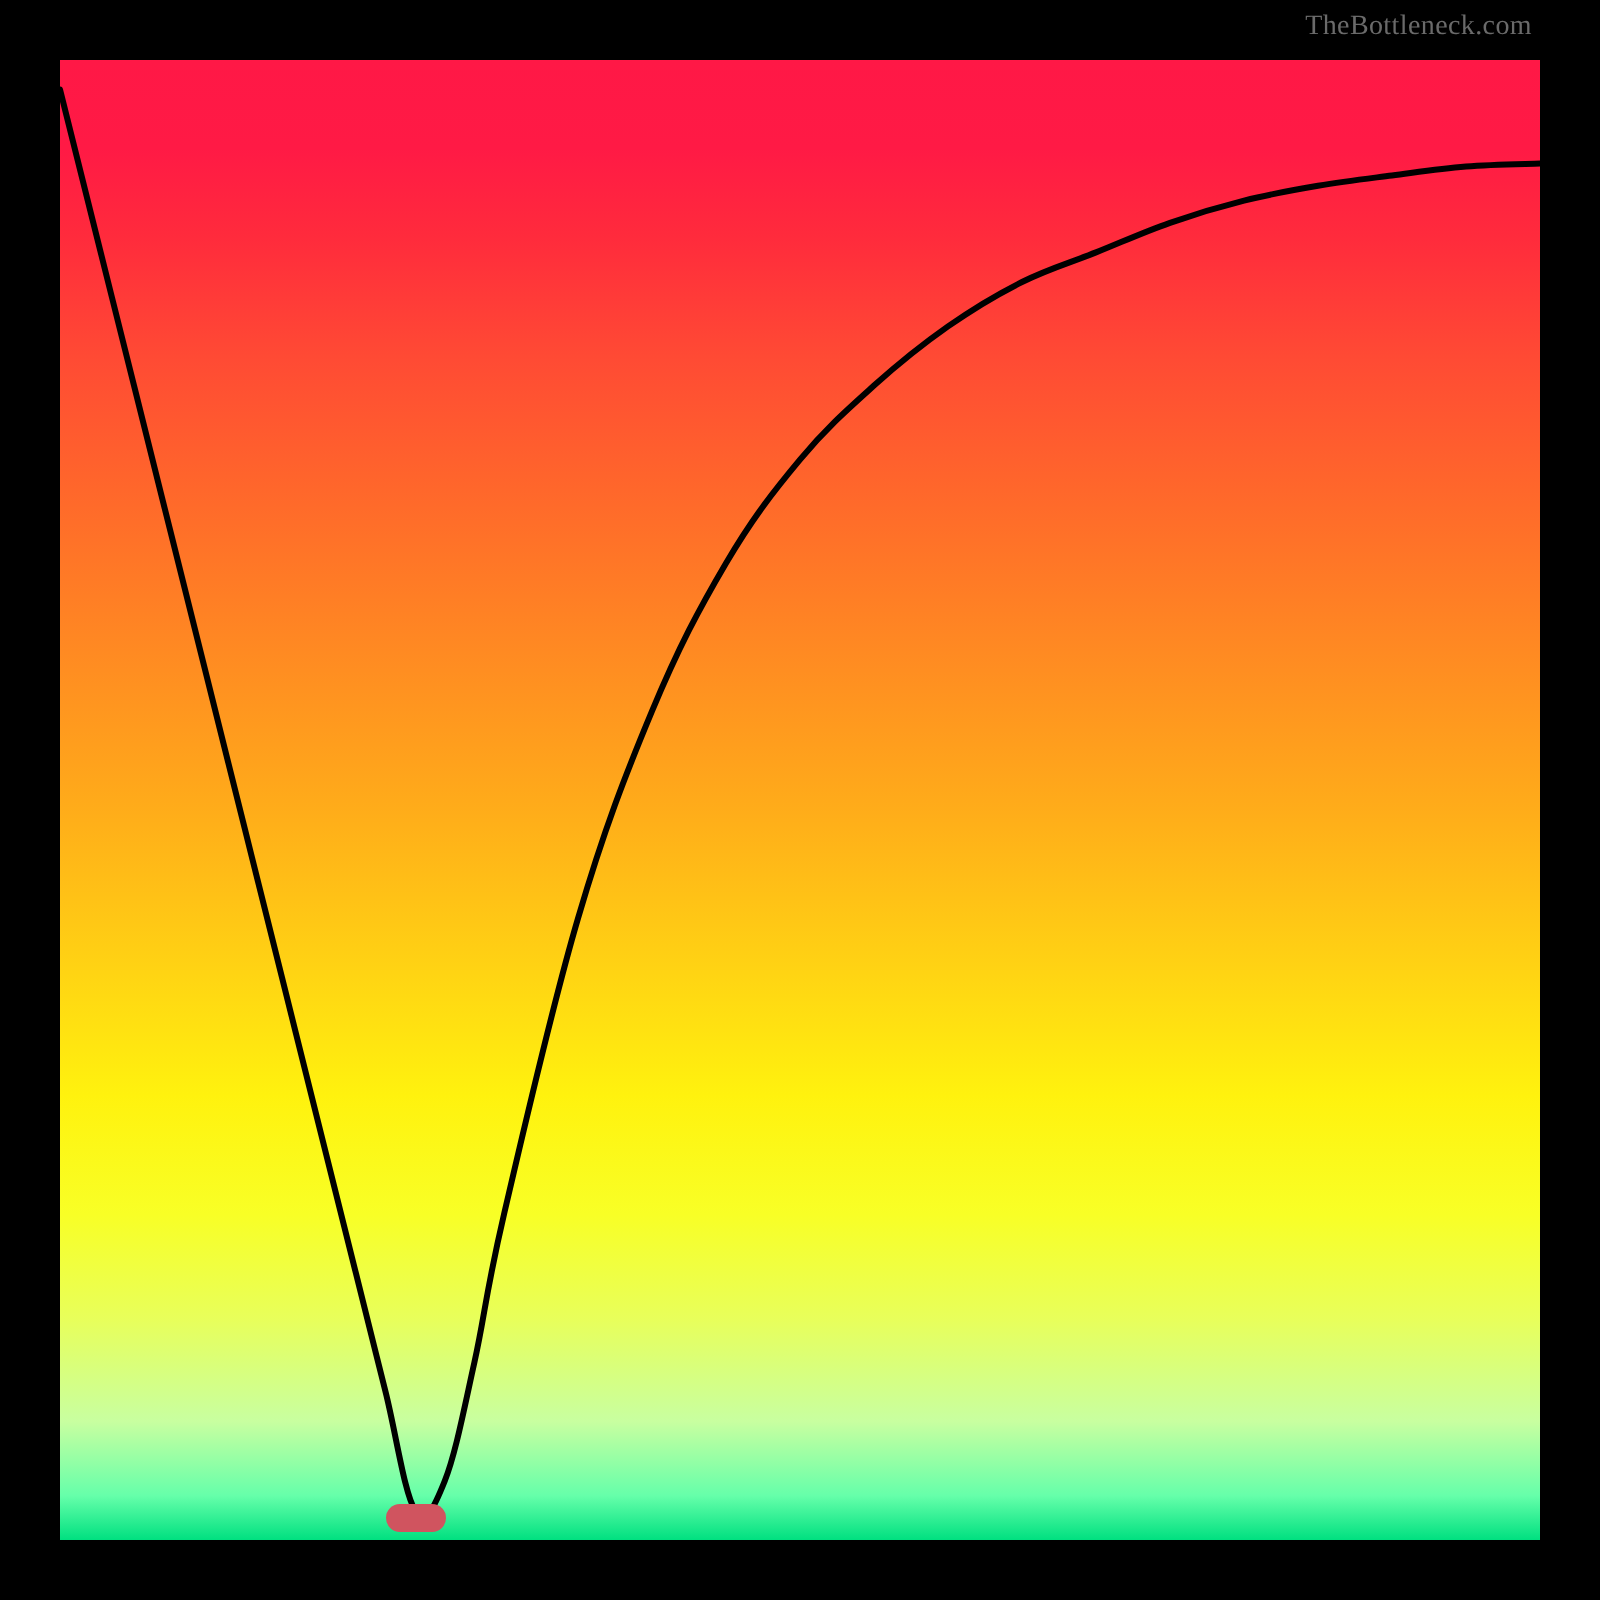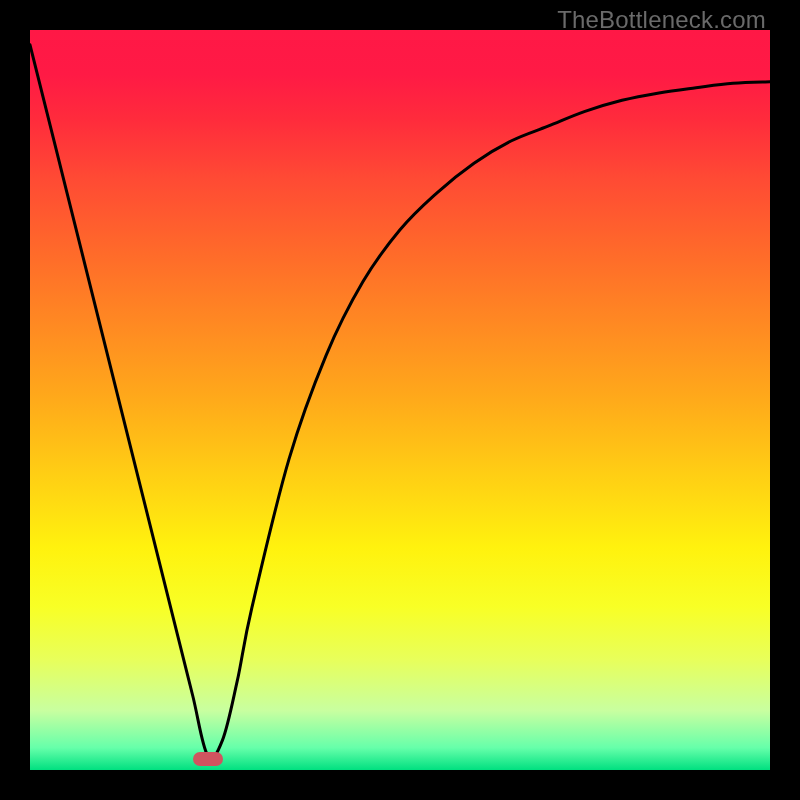"TheBottleneck.com" .watermark { font-family: Liberation Sans, sans-serif -> Liberation Serif, serif; font-size: 24px -> 14px }
